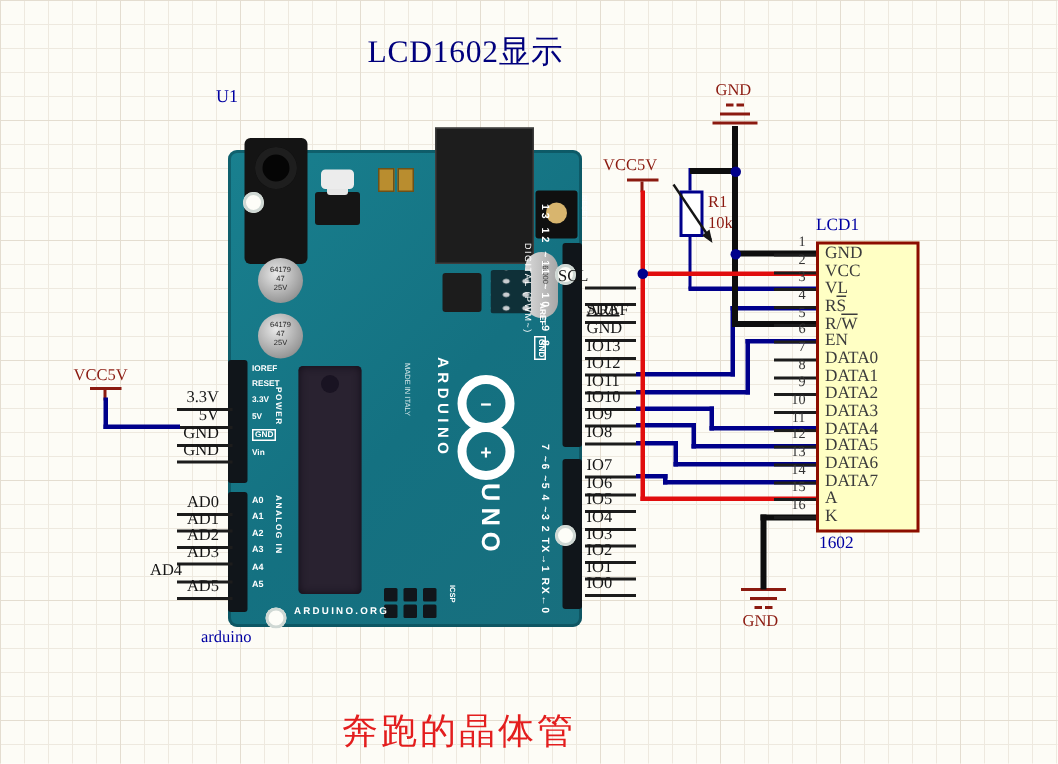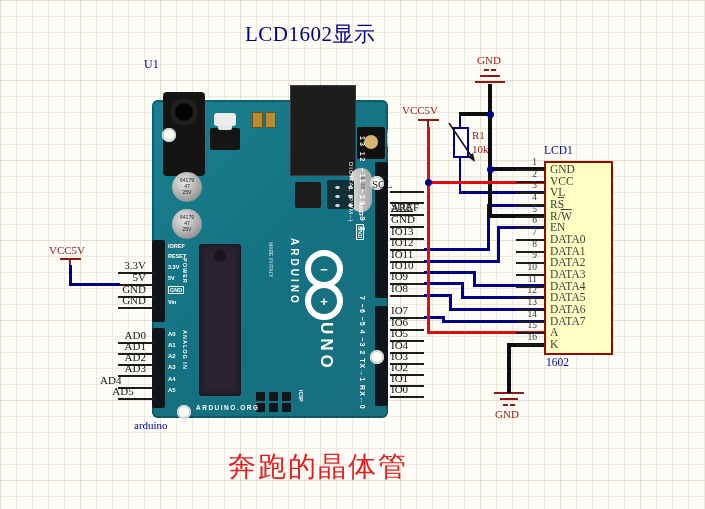"AD5" div.abs { text-align: center -> right }
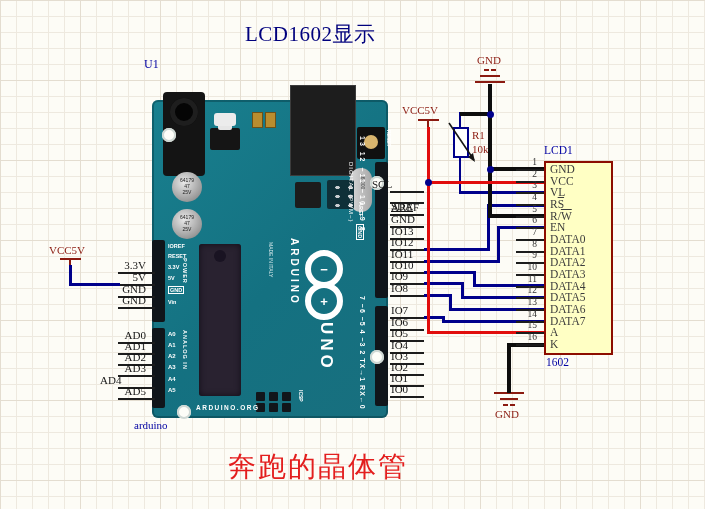"奔跑的晶体管" .credit { font-size: 28px -> 24px; margin-top: none -> 23px }
